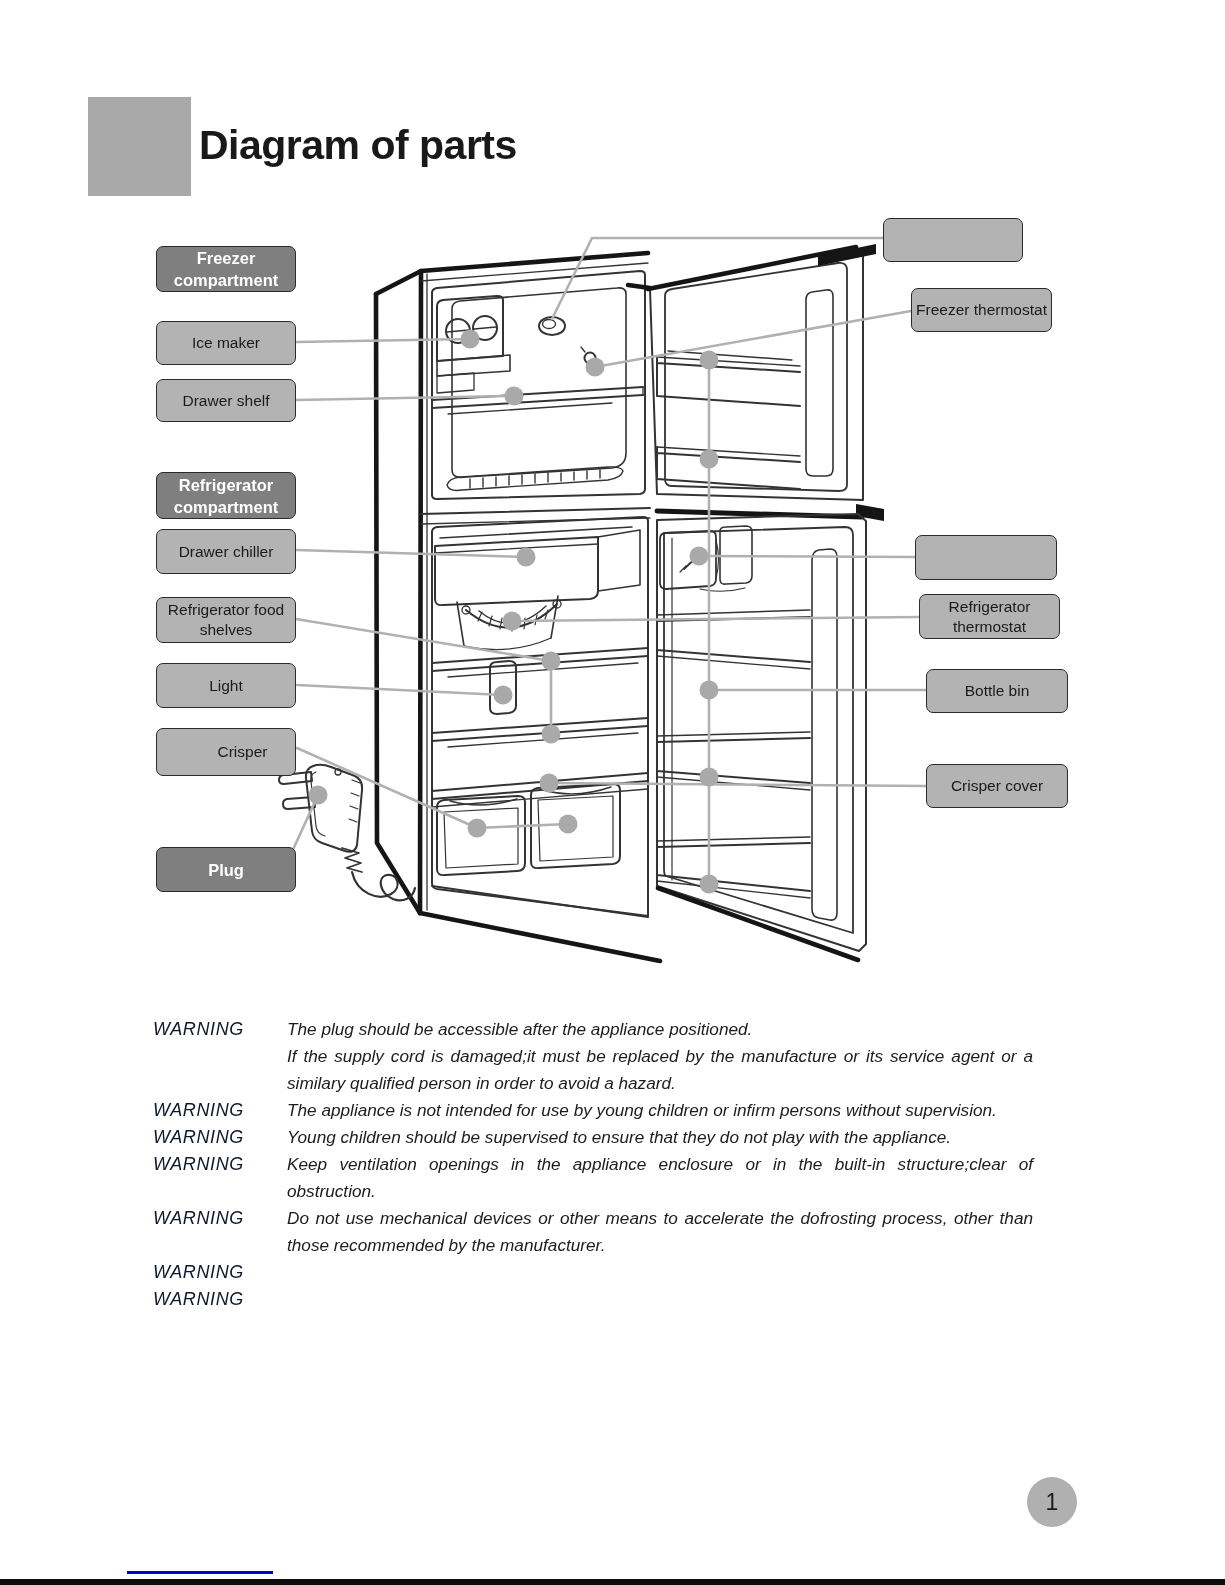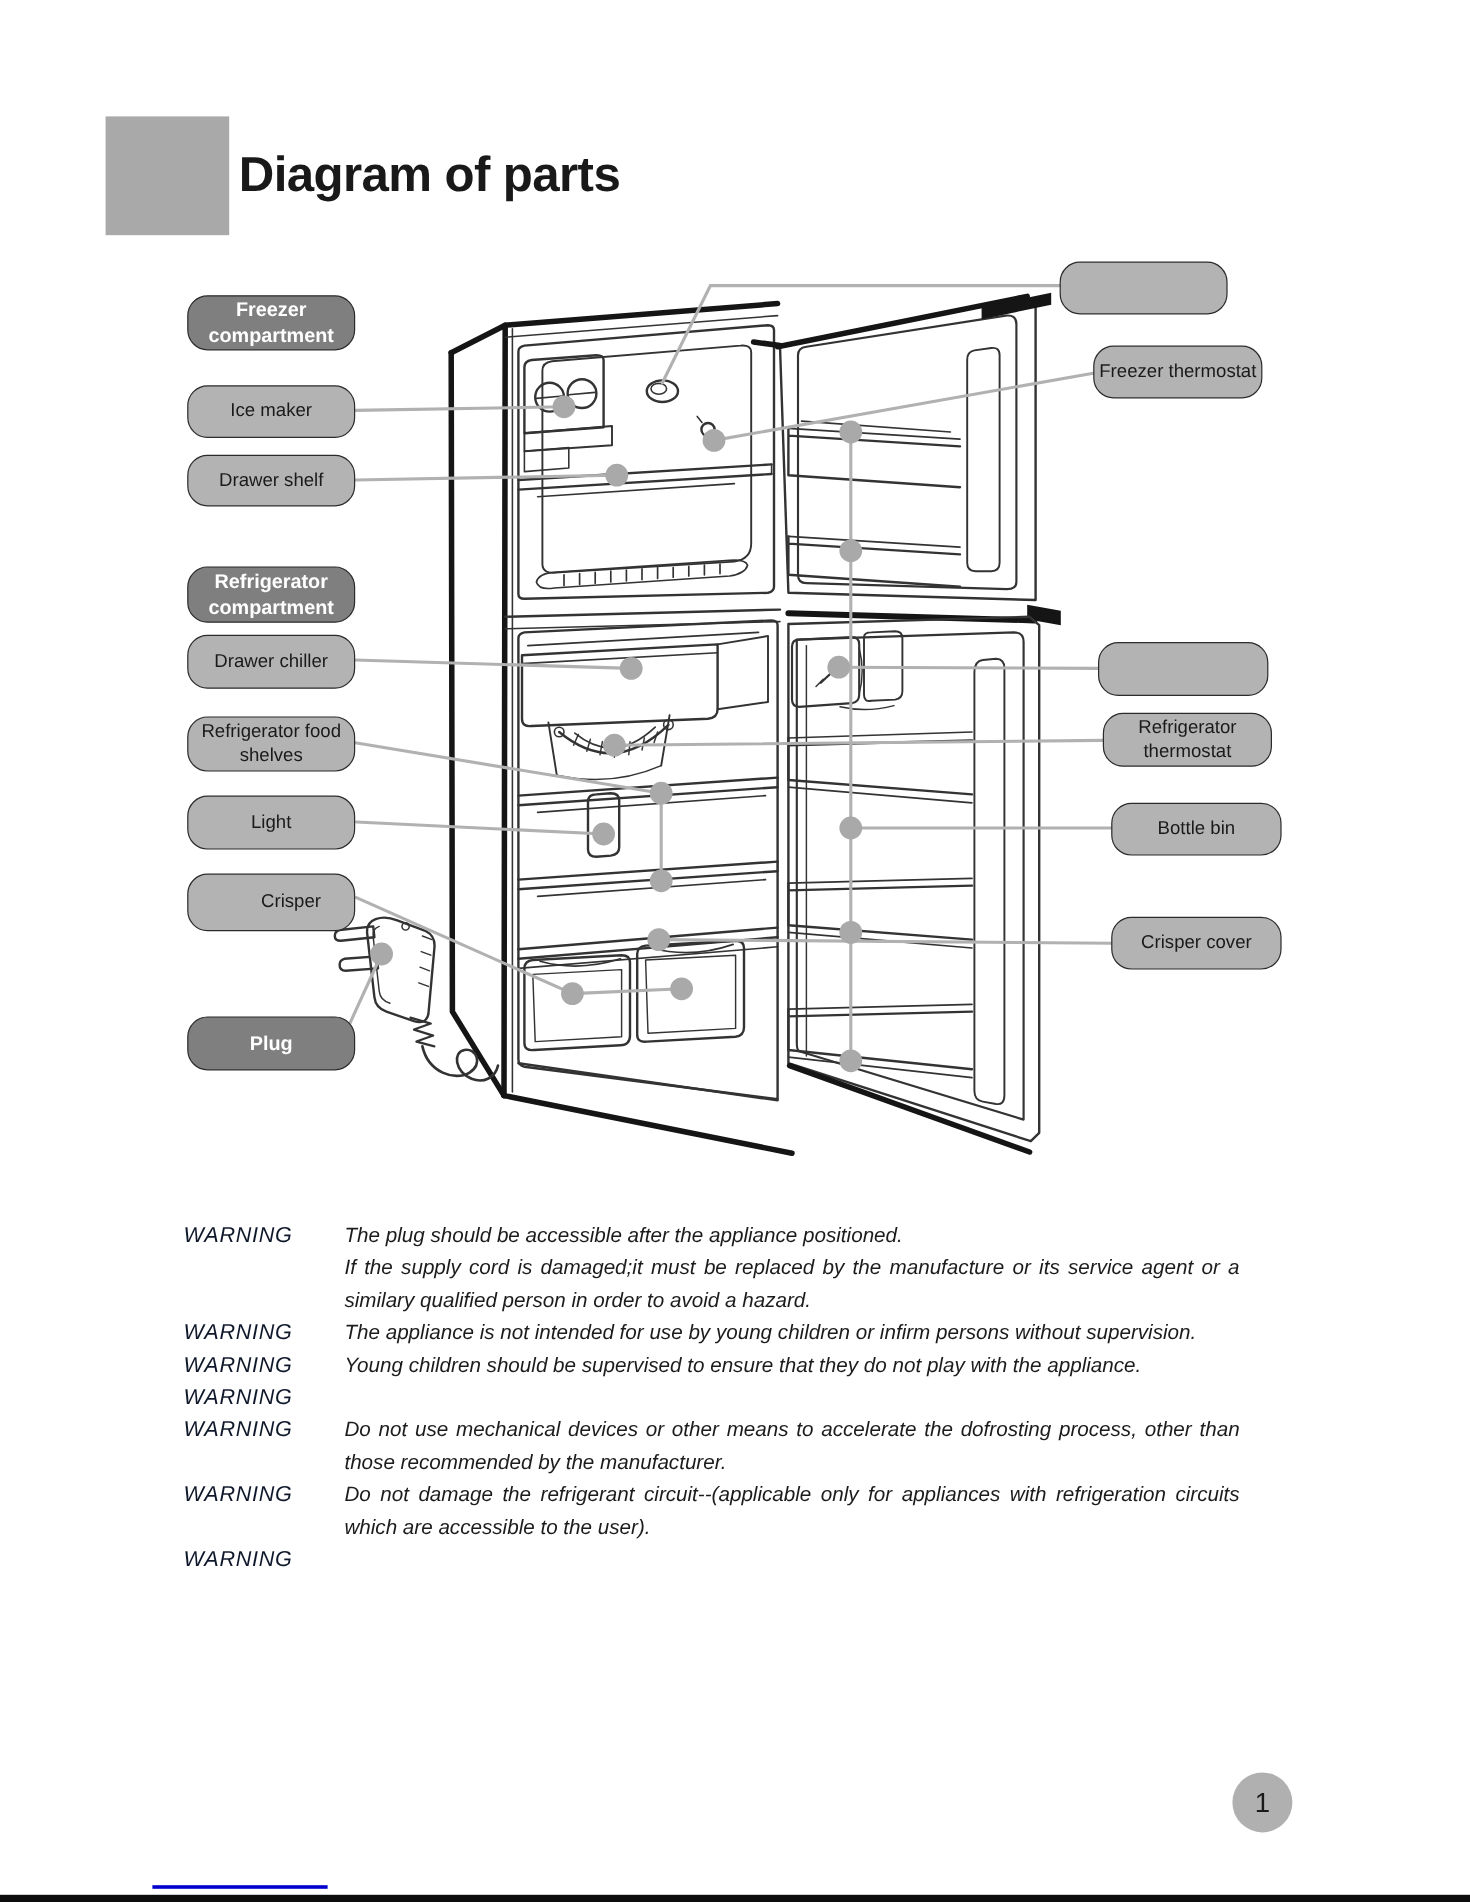"Freezer compartment" .callout { border-radius: 17px -> 7px }
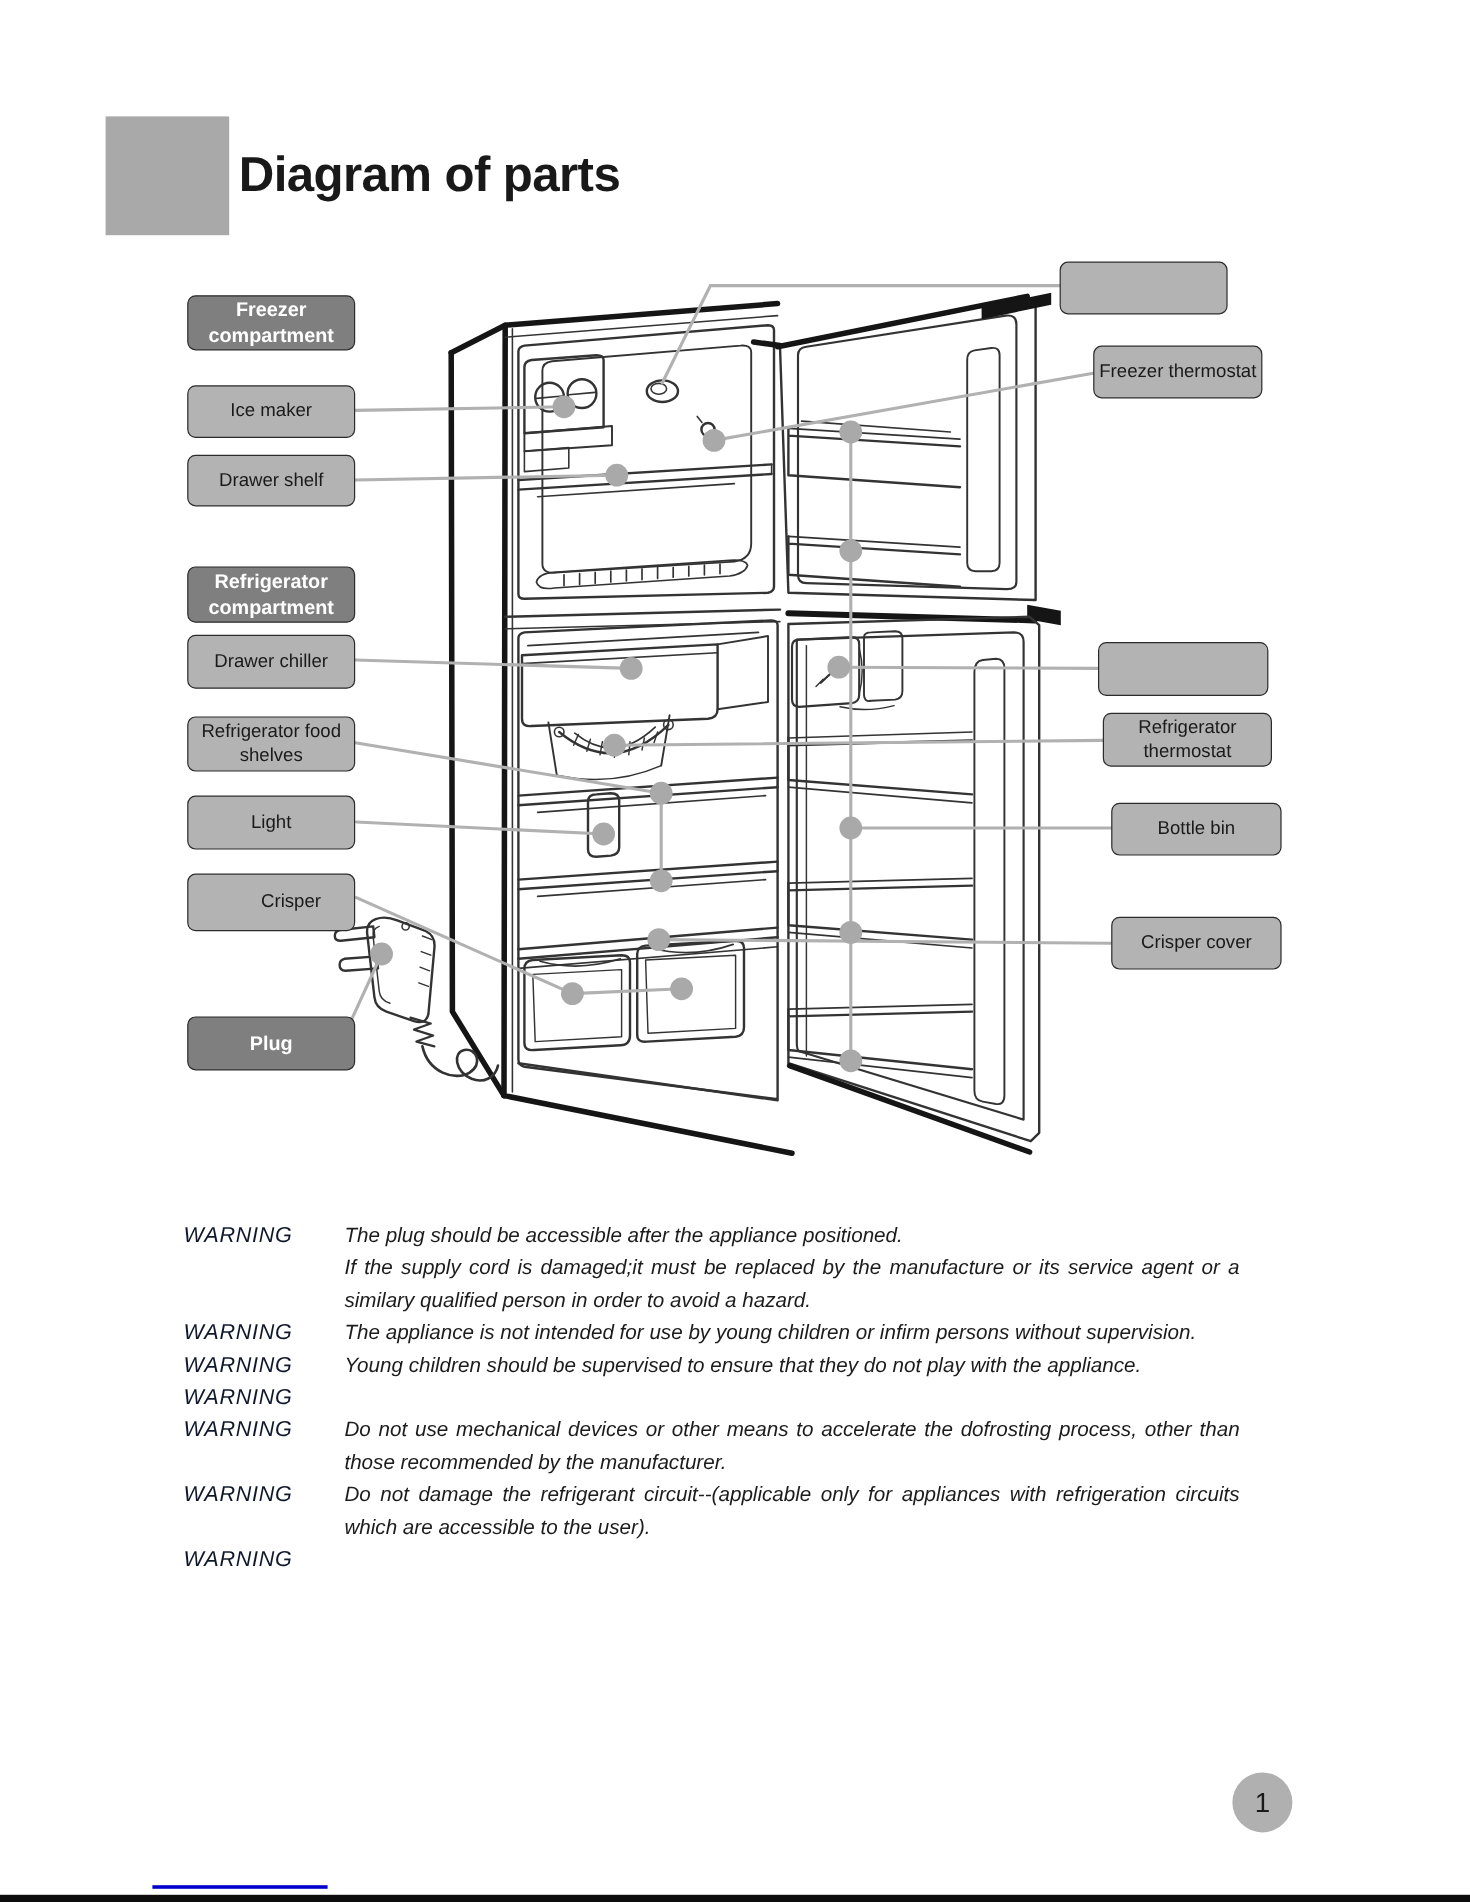"Keep ventilation openings in the" div.wtext { html: none -> <div>Keep ventilation openings in the appliance enclosure or in the built-in structure;clear of obstruction.</div> }
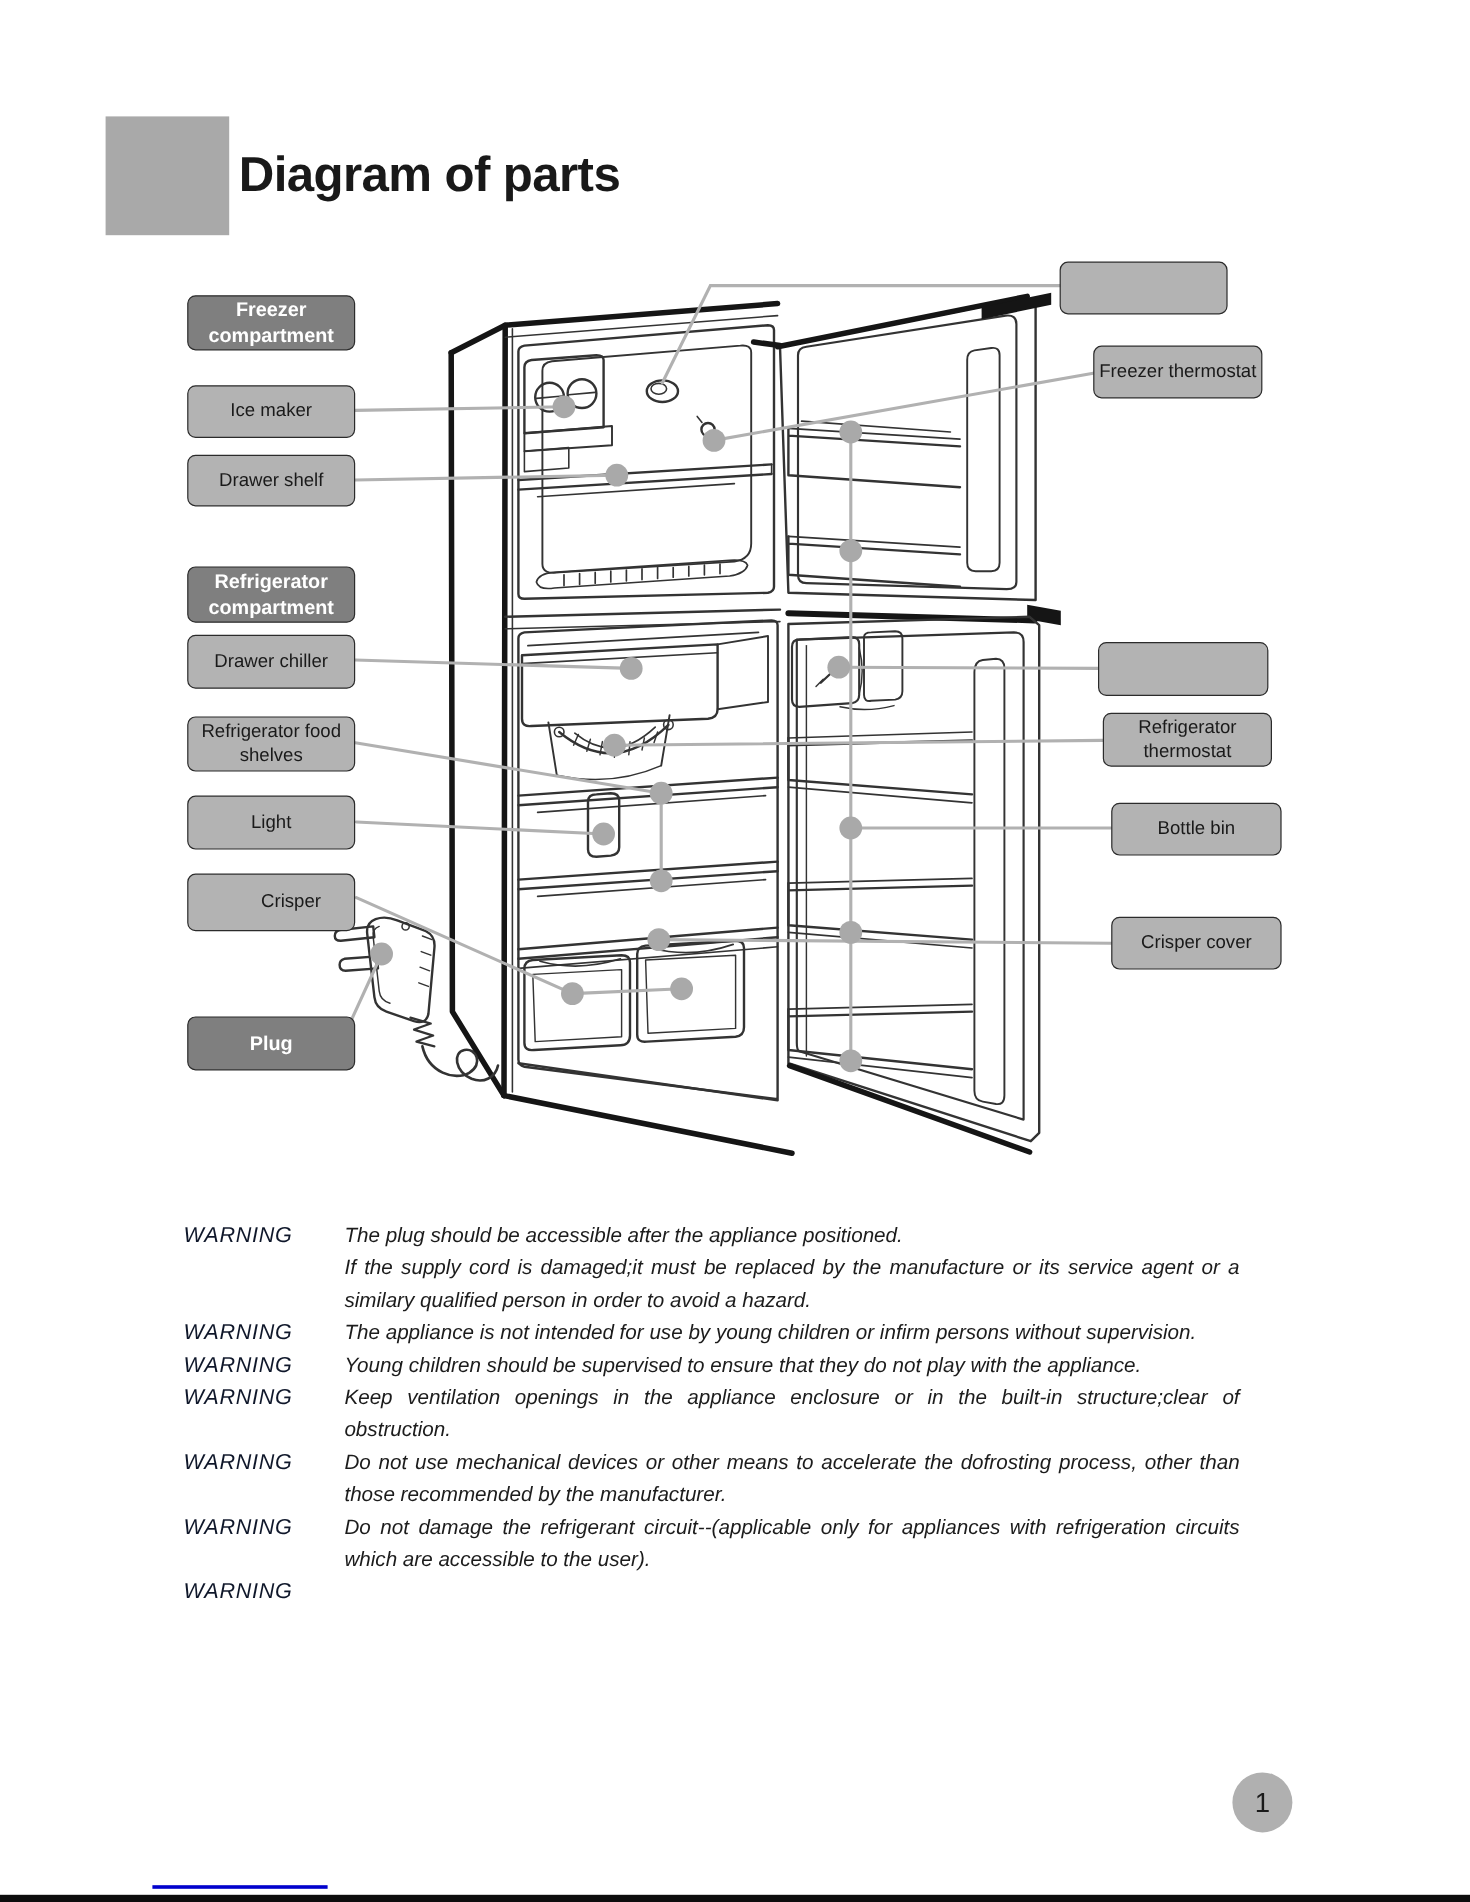"Do not damage the refrigerant" div.wtext { html: <div>Do not damage the refrigerant circuit--(applicable only for appliances with refrigeration circuits which are accessible to the user).</div> -> none }
